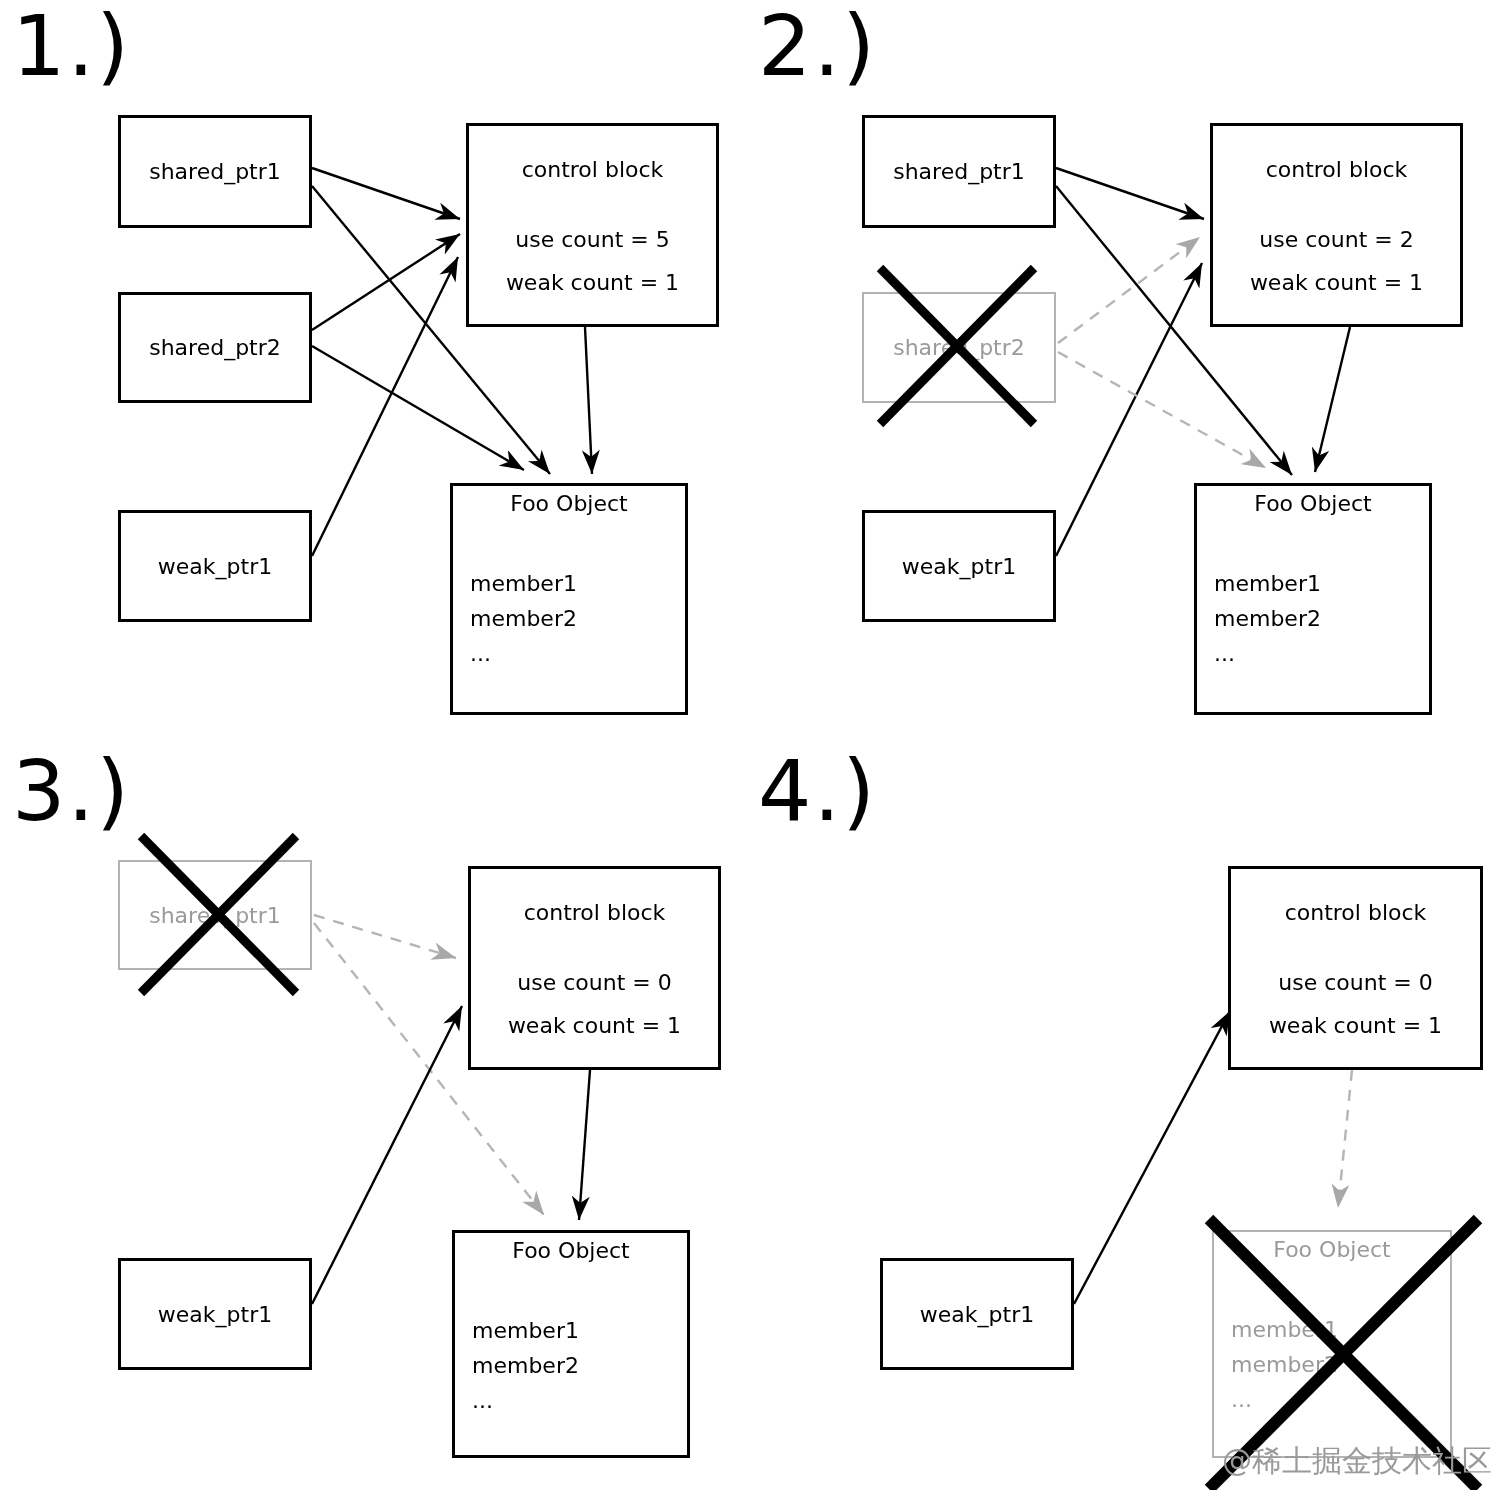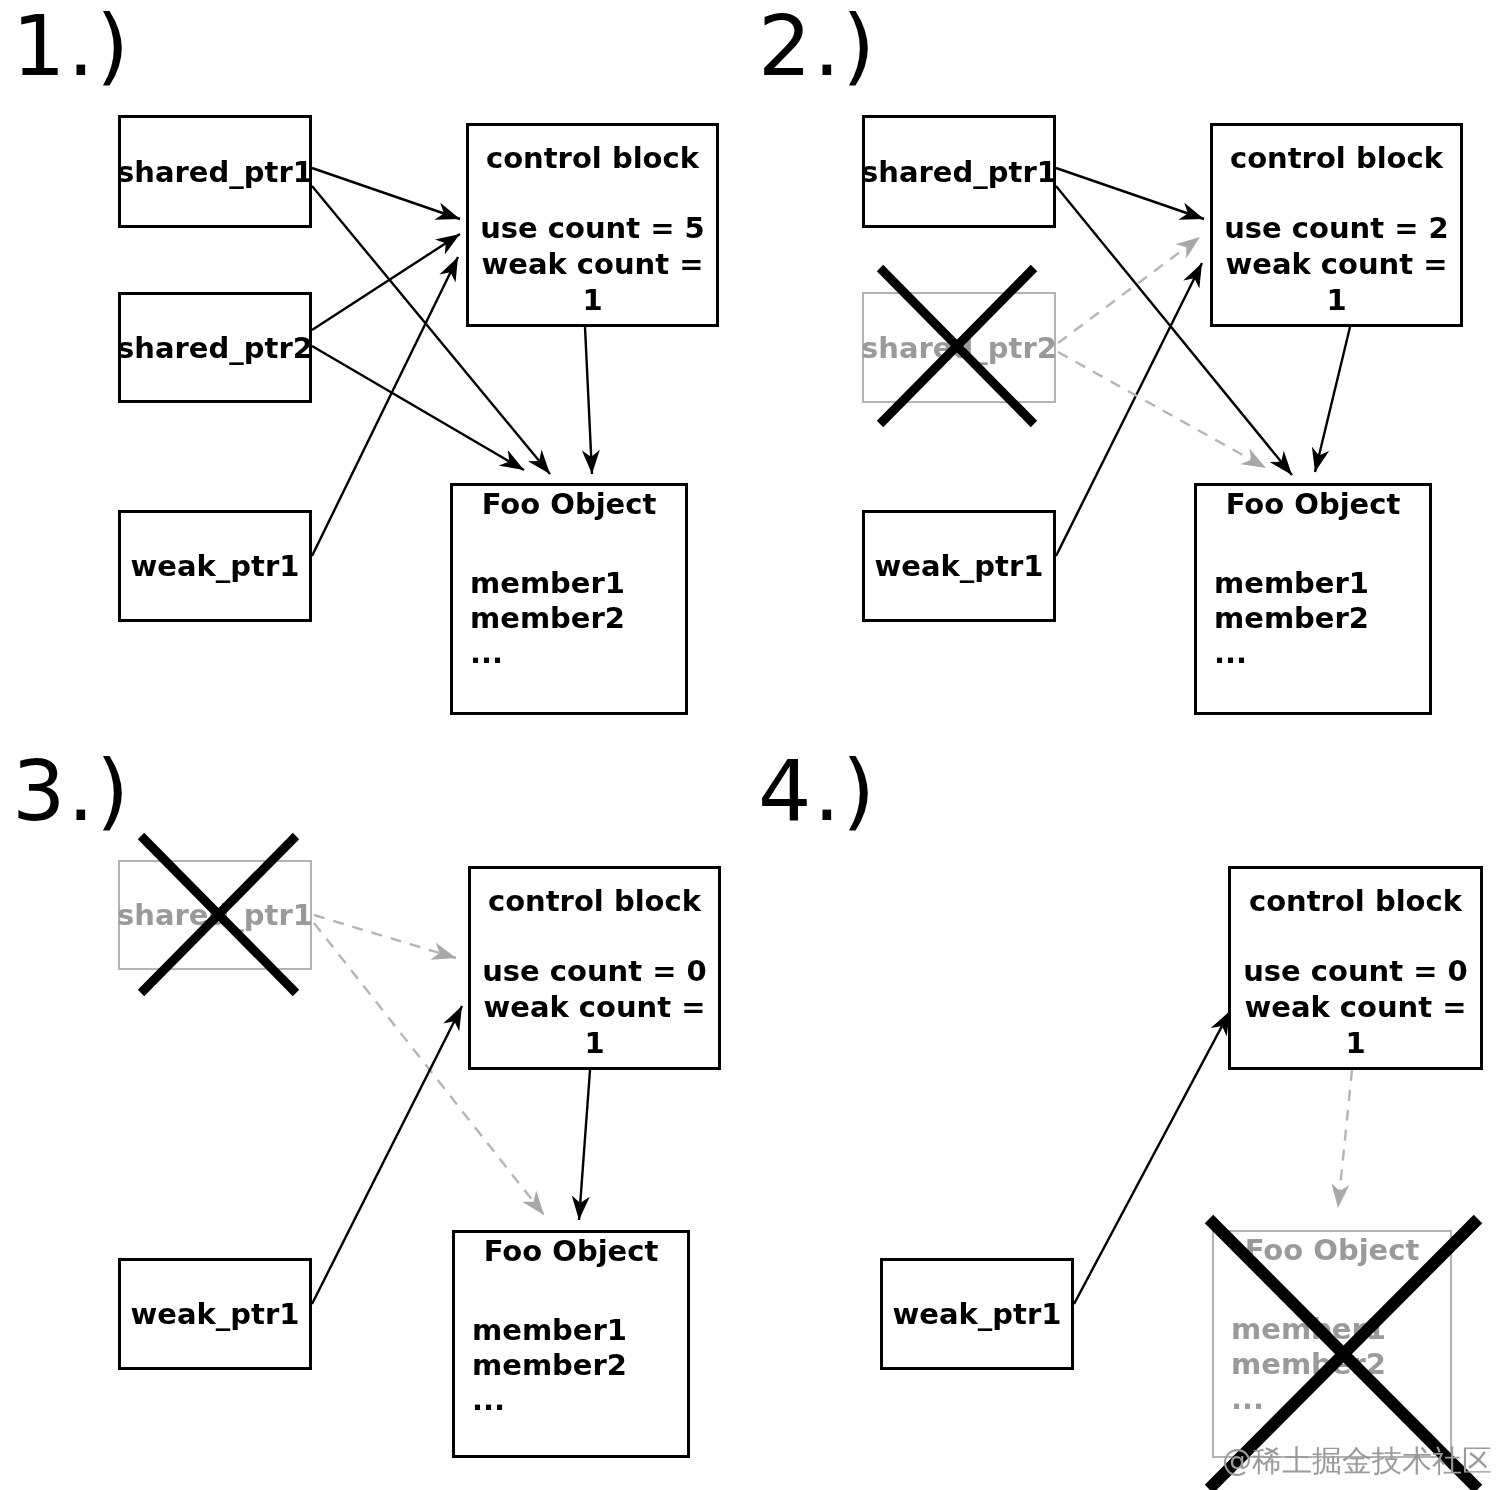"shared_ptr1" .box { font-size: 29px -> 22px; font-weight: bold -> none }
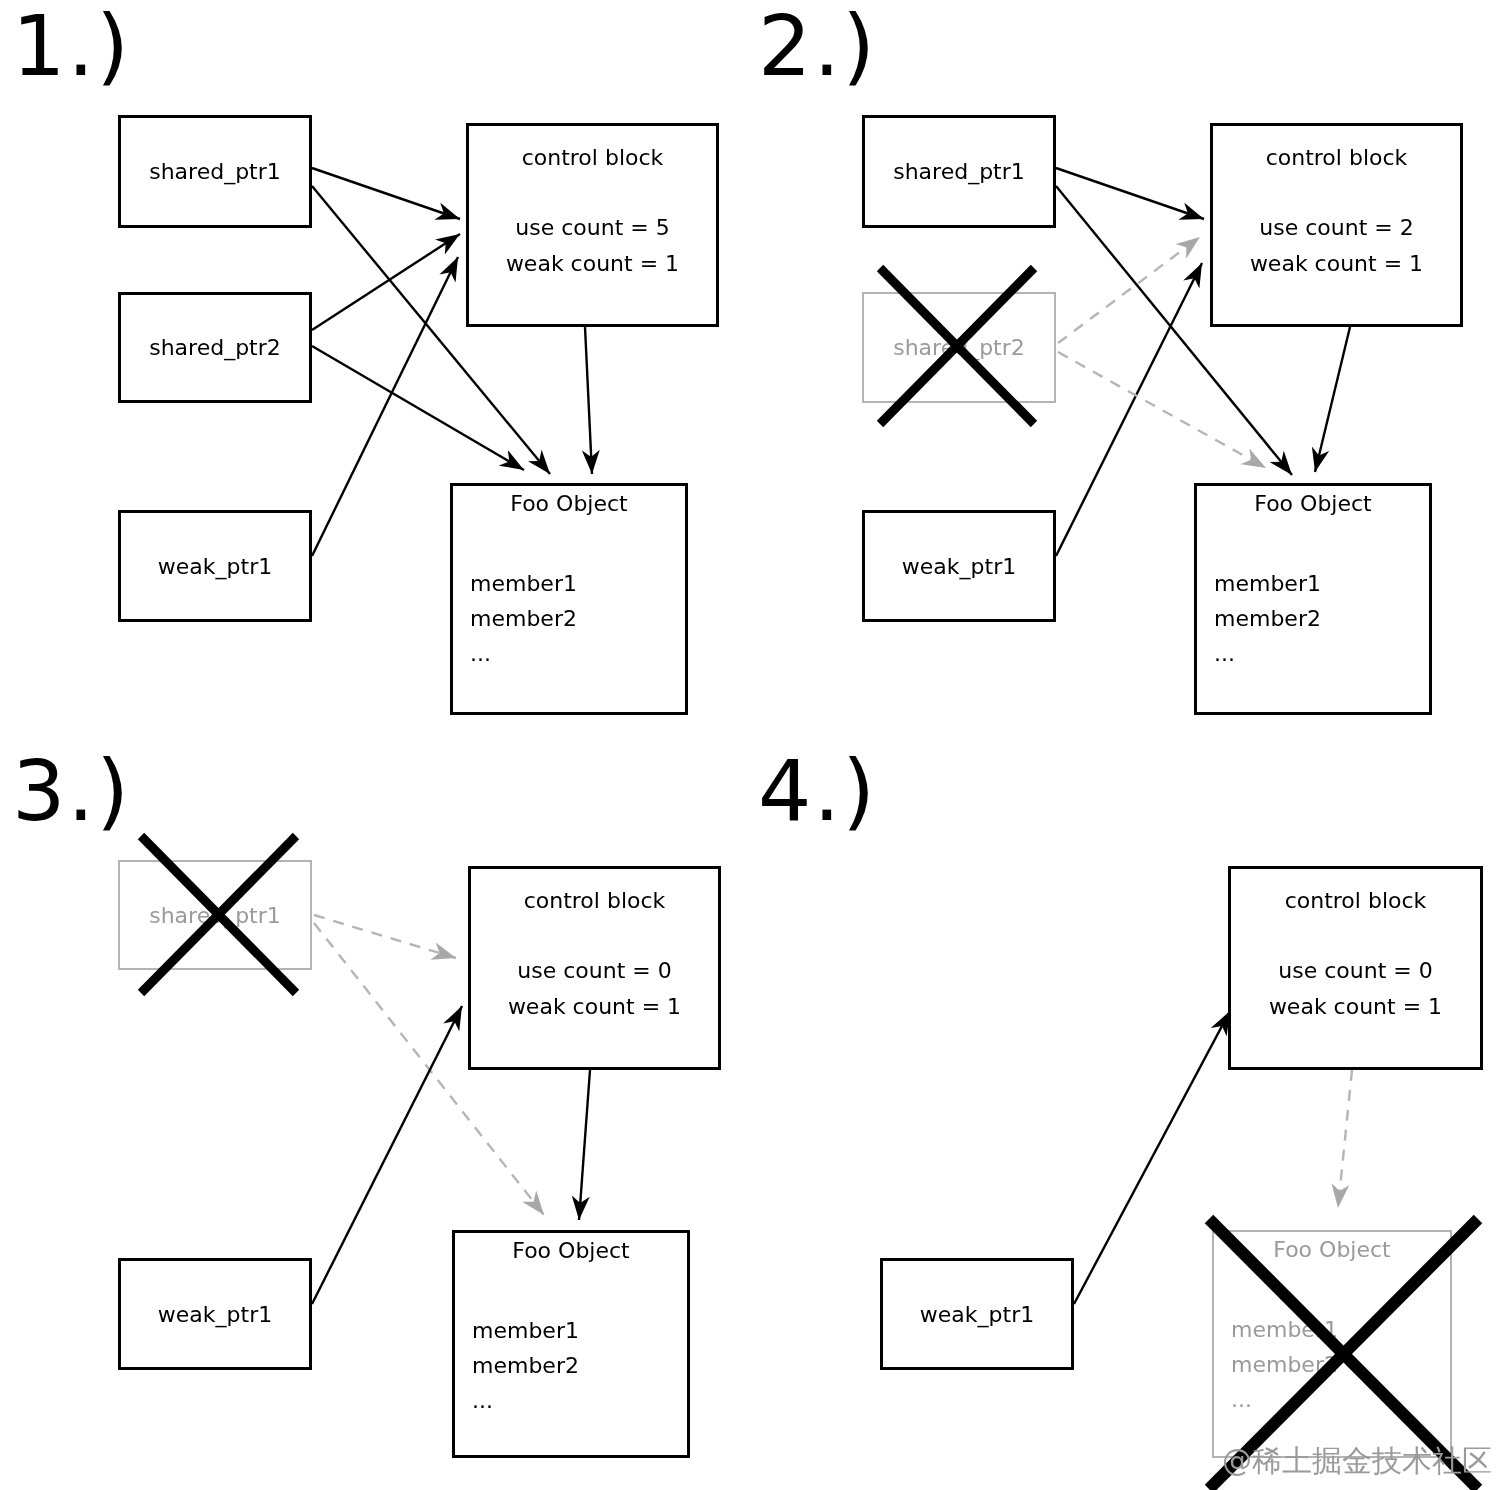"control block" .cb-title { margin-top: 14px -> 26px }
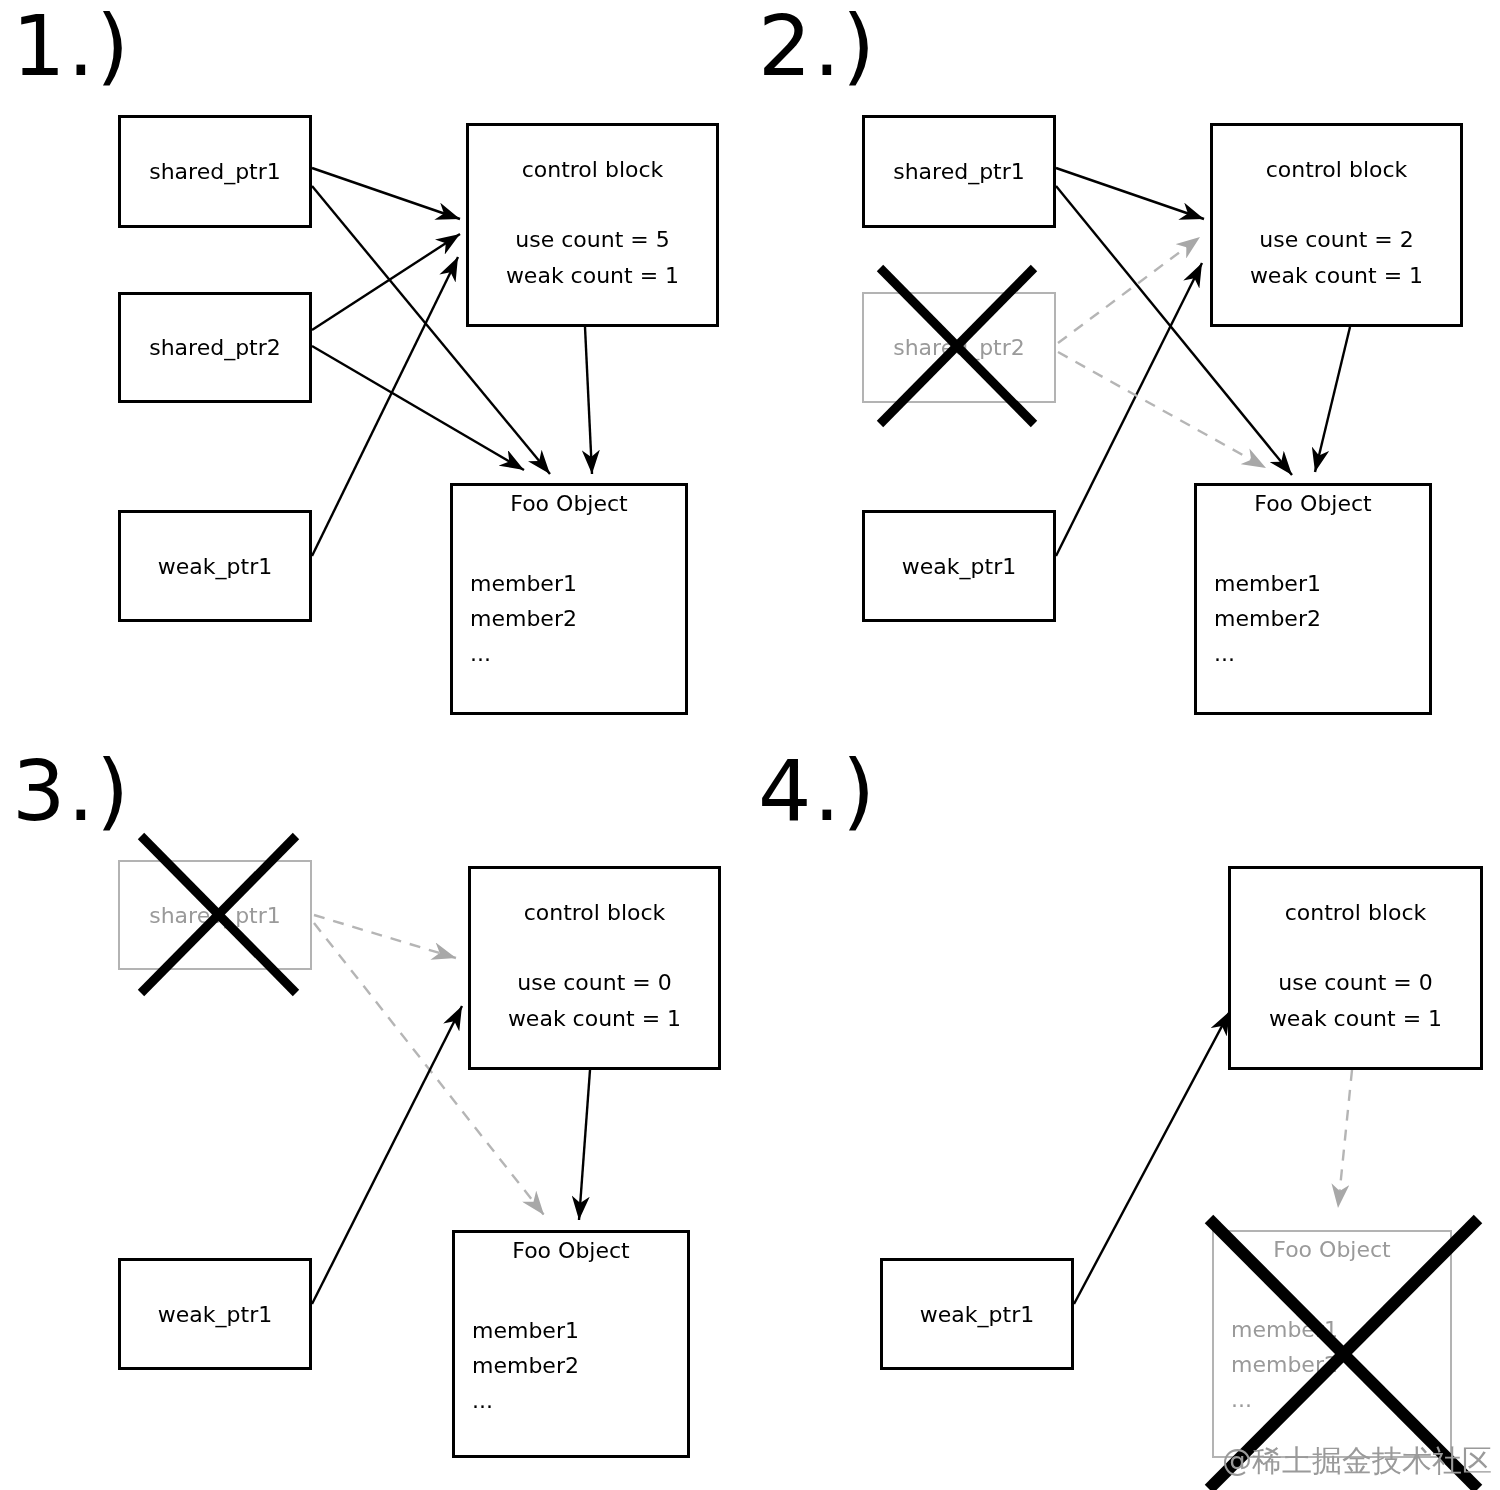"weak count = 1" .cb-weak { margin-top: none -> 7px }
